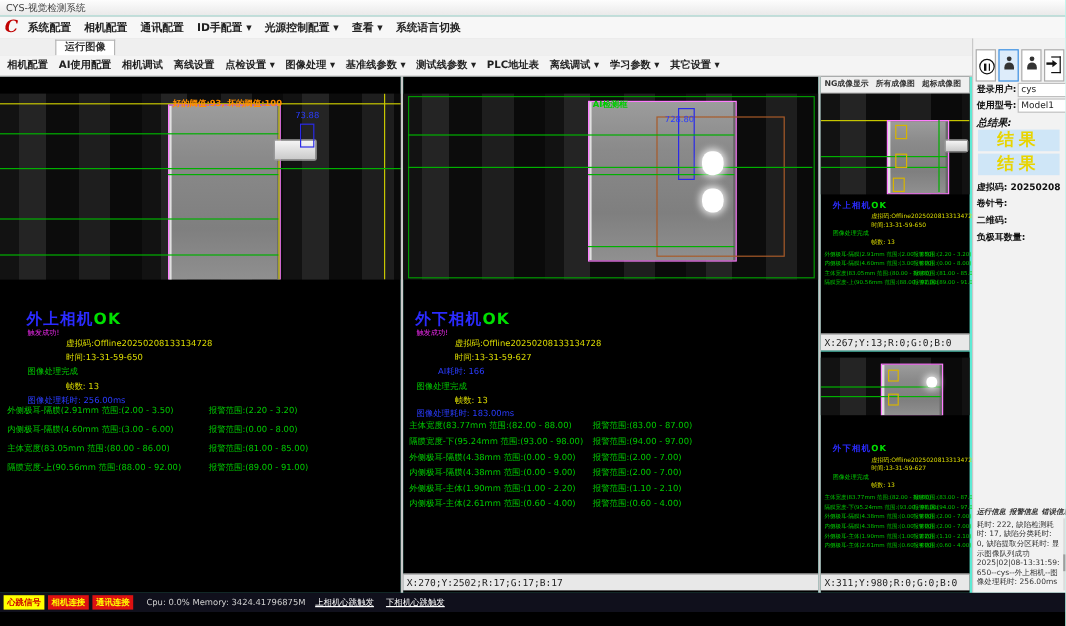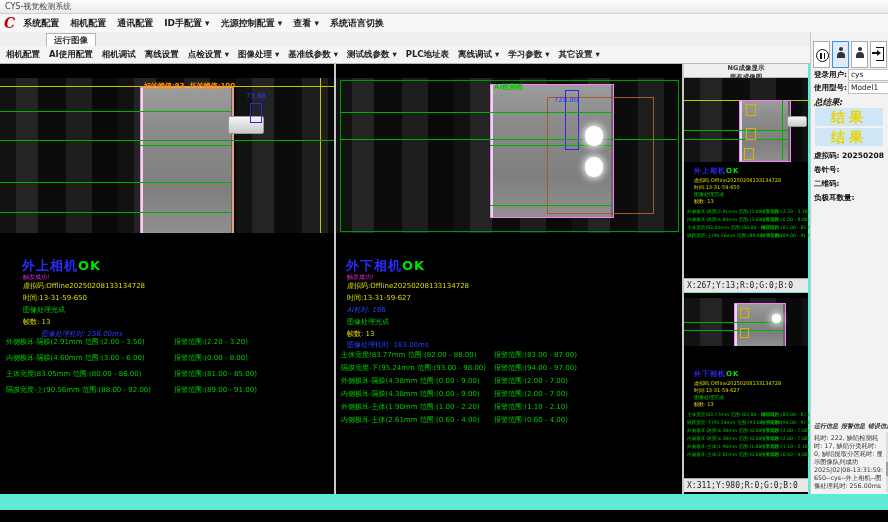"NG成像显示" .ng-header { flex-direction: column -> none }
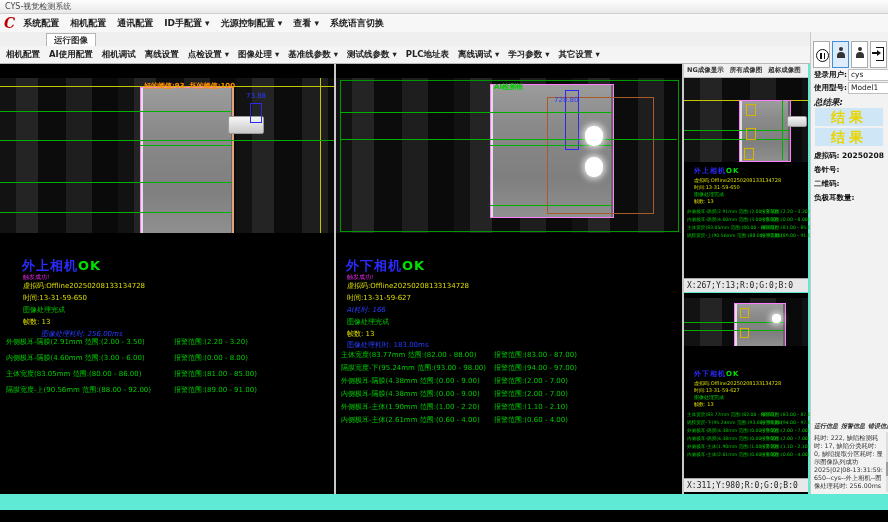"虚拟码:Offline20250208133134728" .t-yel { margin-left: none -> 32px }
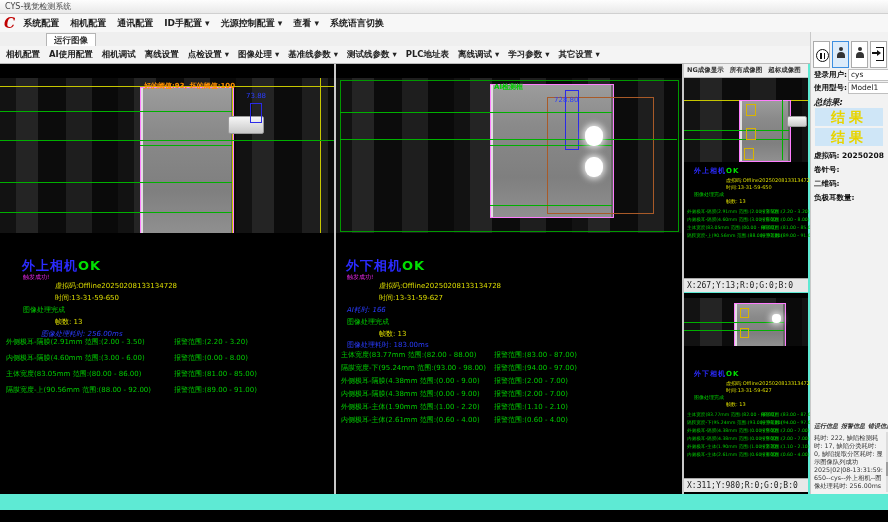"AI耗时: 166" div.ov { font-style: italic -> none; left: 11px -> 29px }
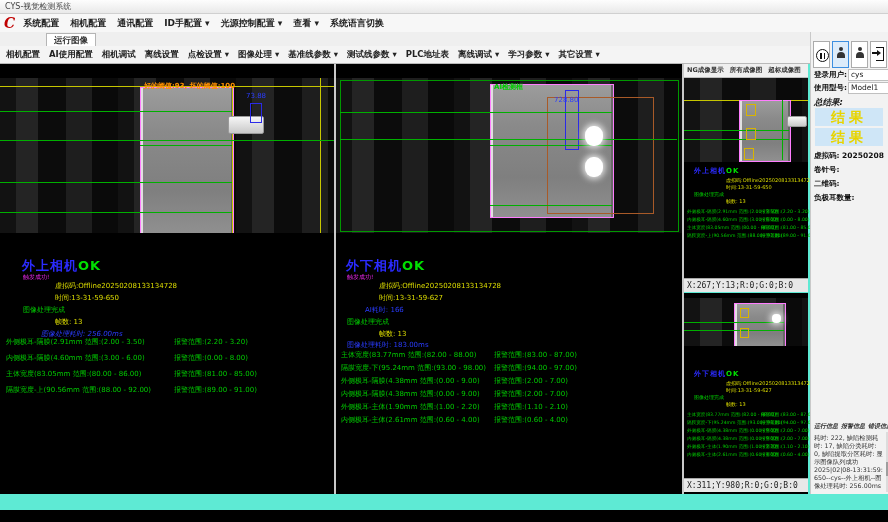"图像处理耗时: 256.00ms" div.ov { font-style: italic -> none; left: 41px -> 23px }
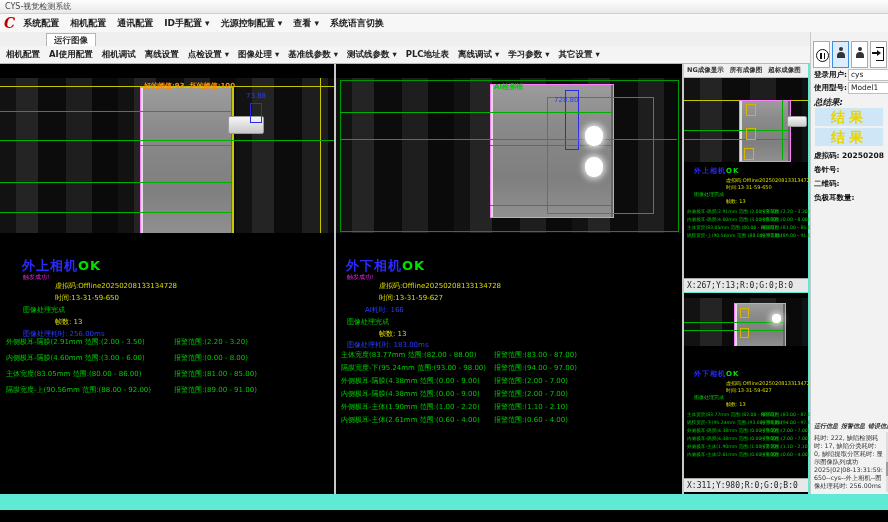"X:270;Y:2502;R:17;G:17;B:17" div.coordbar { html: none -> <div>X:270;Y:2502;R:17;G:17;B:17</div> }
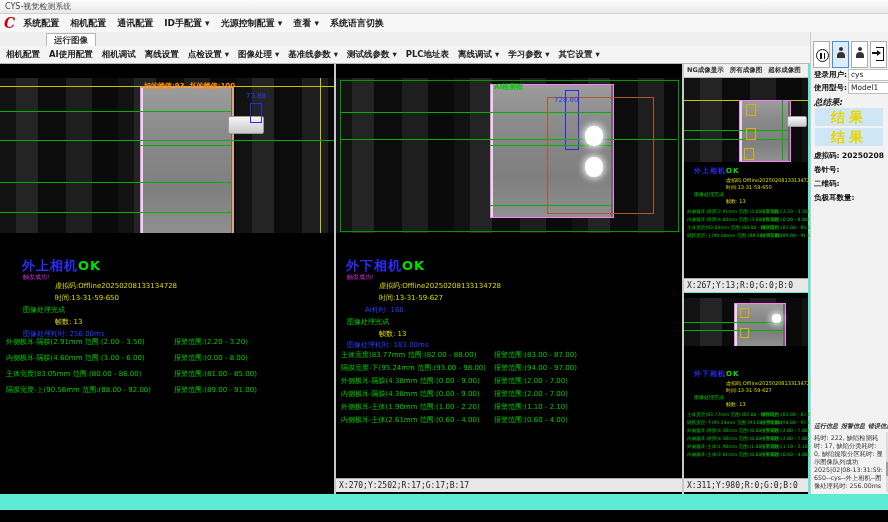"心跳信号" div.statusbar { html: none -> <div> <span>心跳信号</span> <span>相机连接</span> <span>通讯连接</span> <span>Cpu: 0.0% Memory: 3424.41796875M</span> <span>上相机心跳触发</span> <span>下相机心跳触发</span> </div> }
